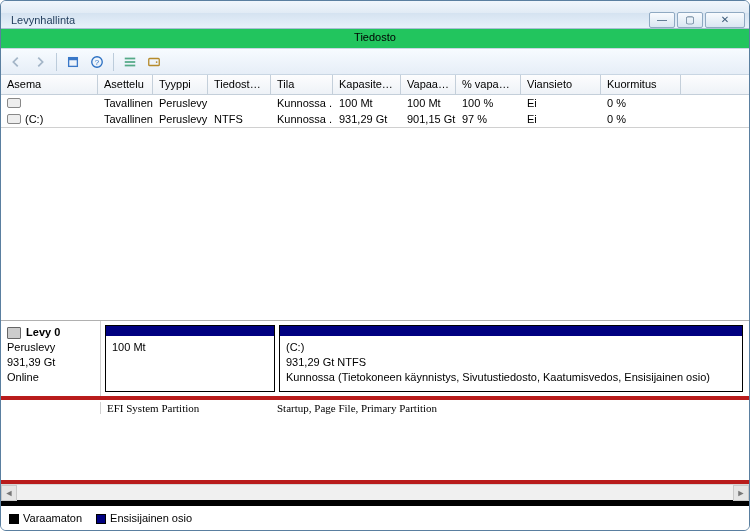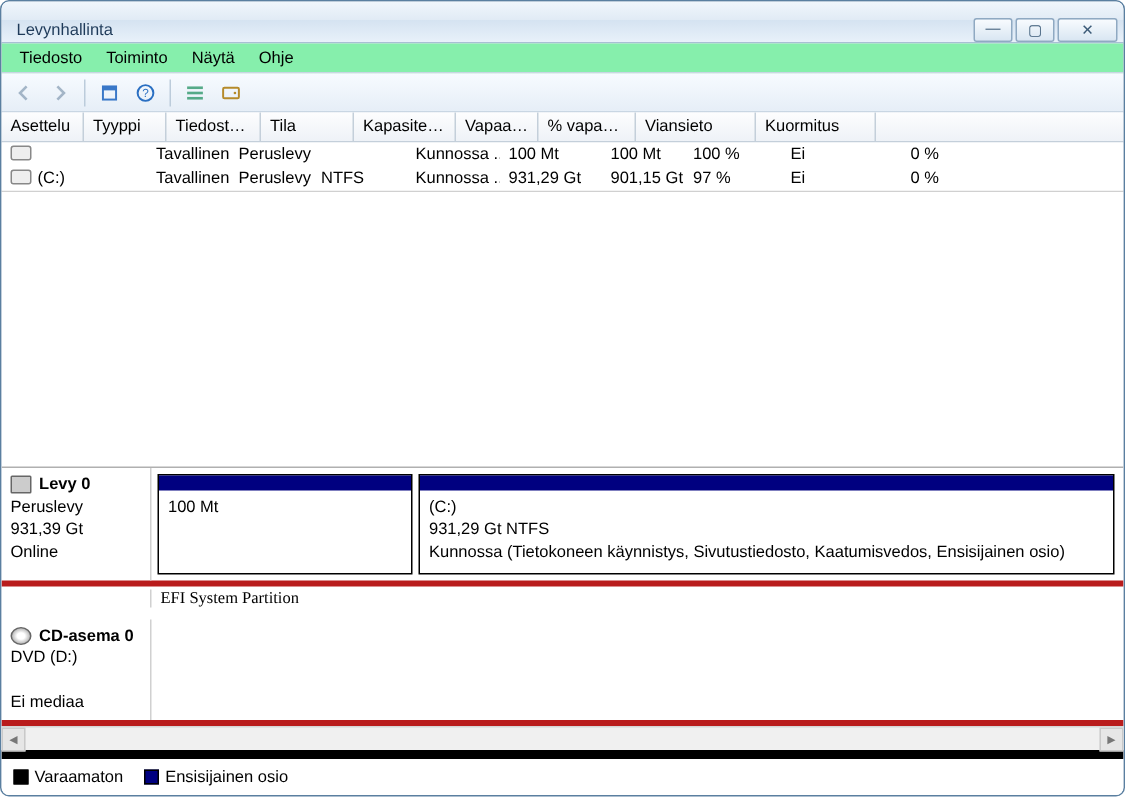"Tiedosto" .menubar { background: #86efac -> #22c55e; flex-direction: none -> column }
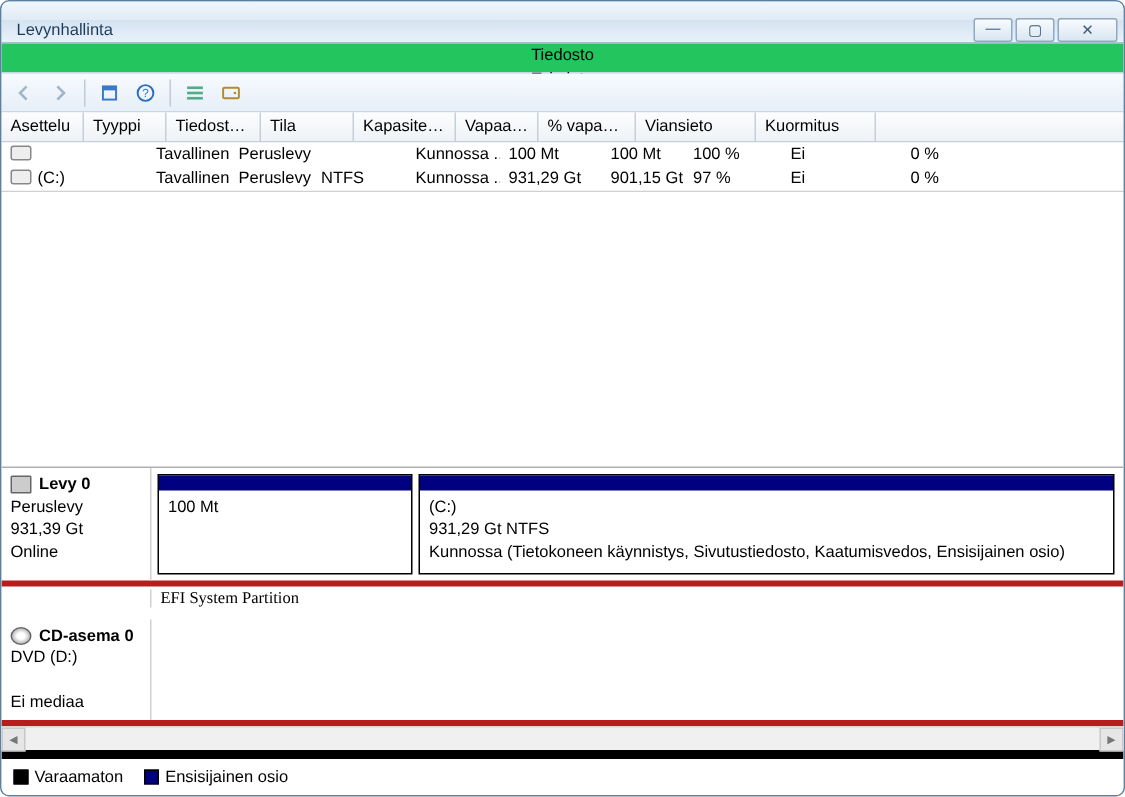"Asema" div.gh { html: none -> <div>Asema</div> }
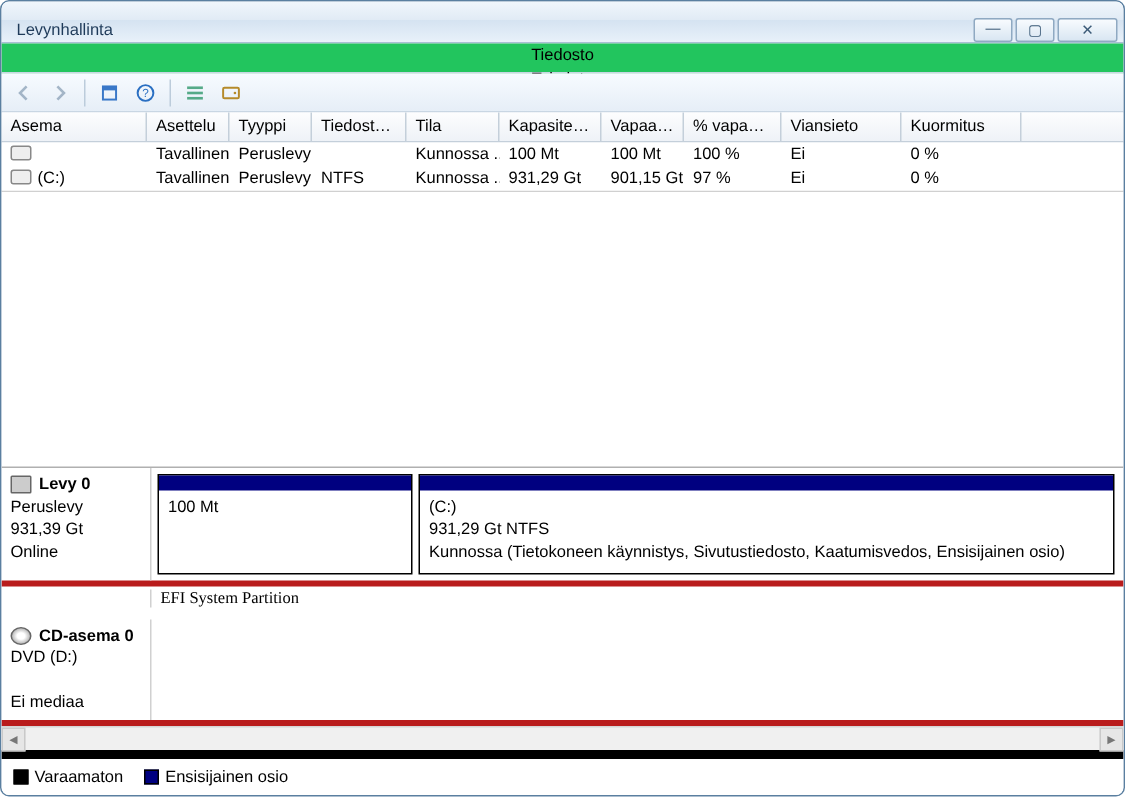"Startup, Page File, Primary Partition" div.txt { html: none -> <div>Startup, Page File, Primary Partition</div> }
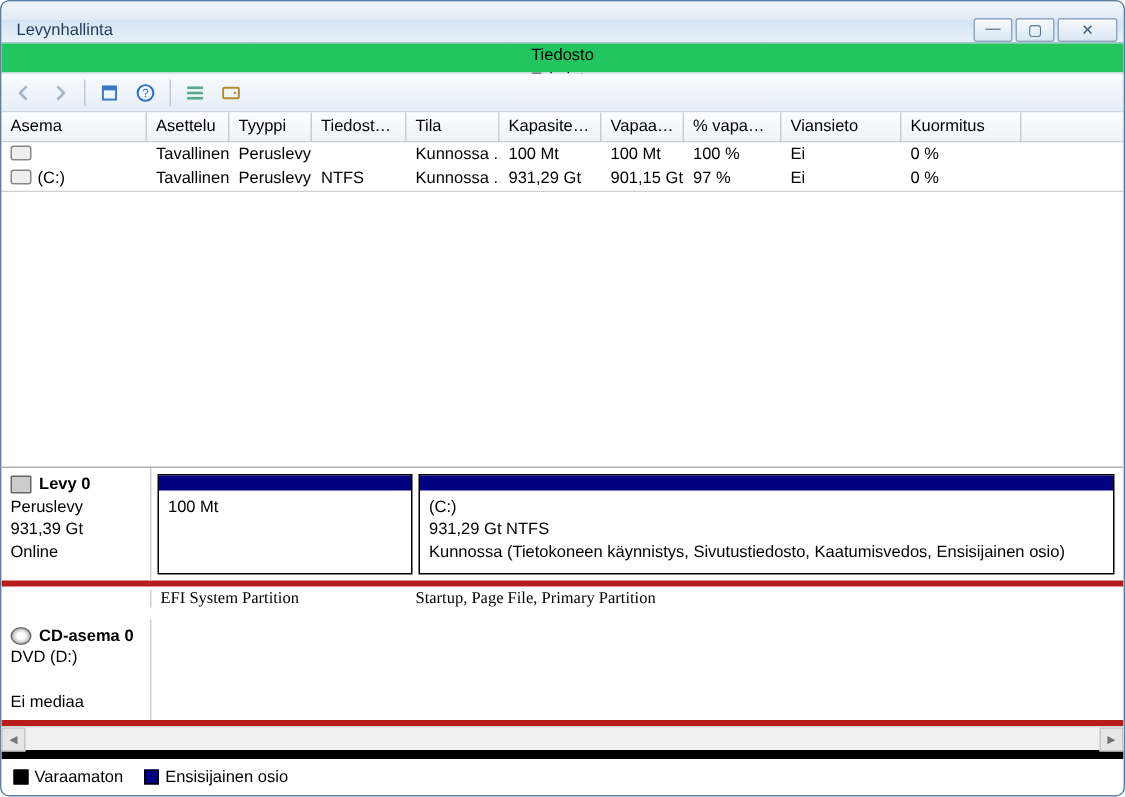"CD-asema 0" div.disk-label { html: <div> <span></span> <b>CD-asema 0</b><br> <span>DVD (D:)</span><br><br> <span>Ei mediaa</span> </div> -> none }
